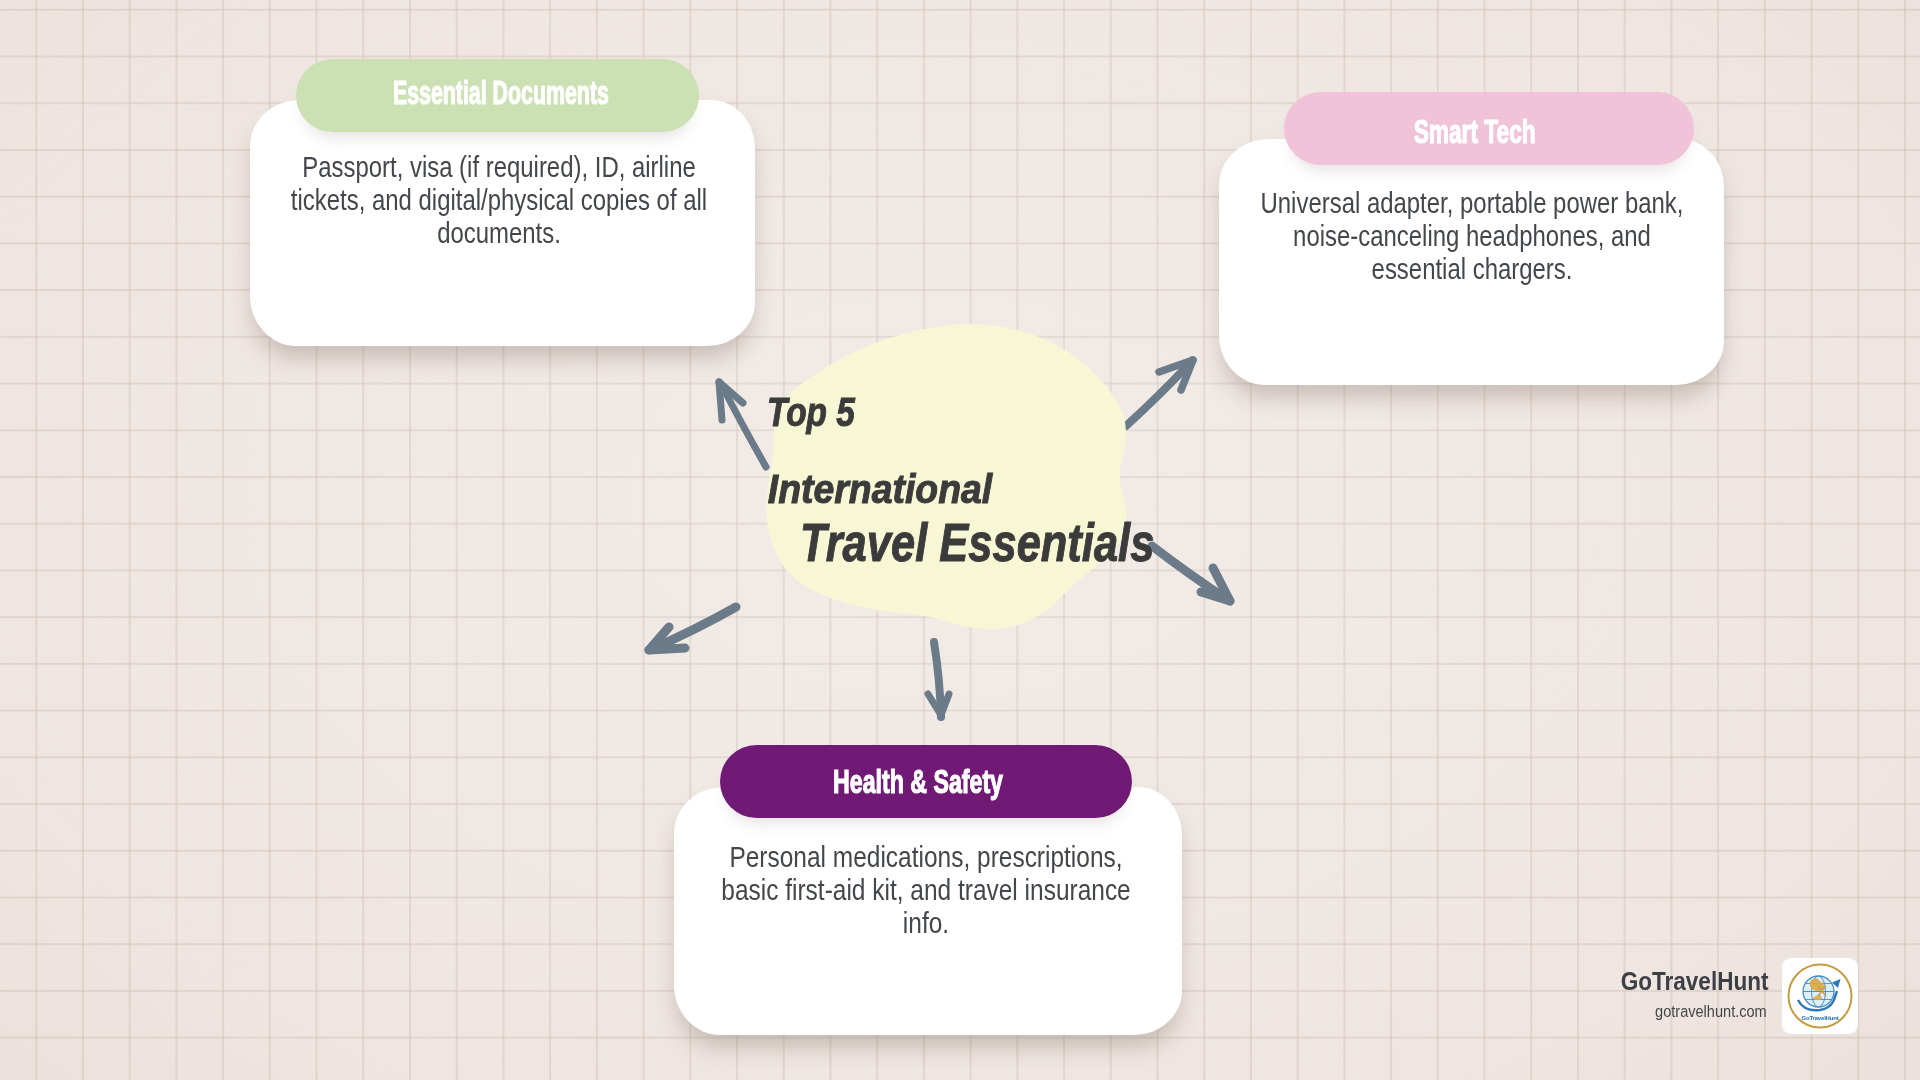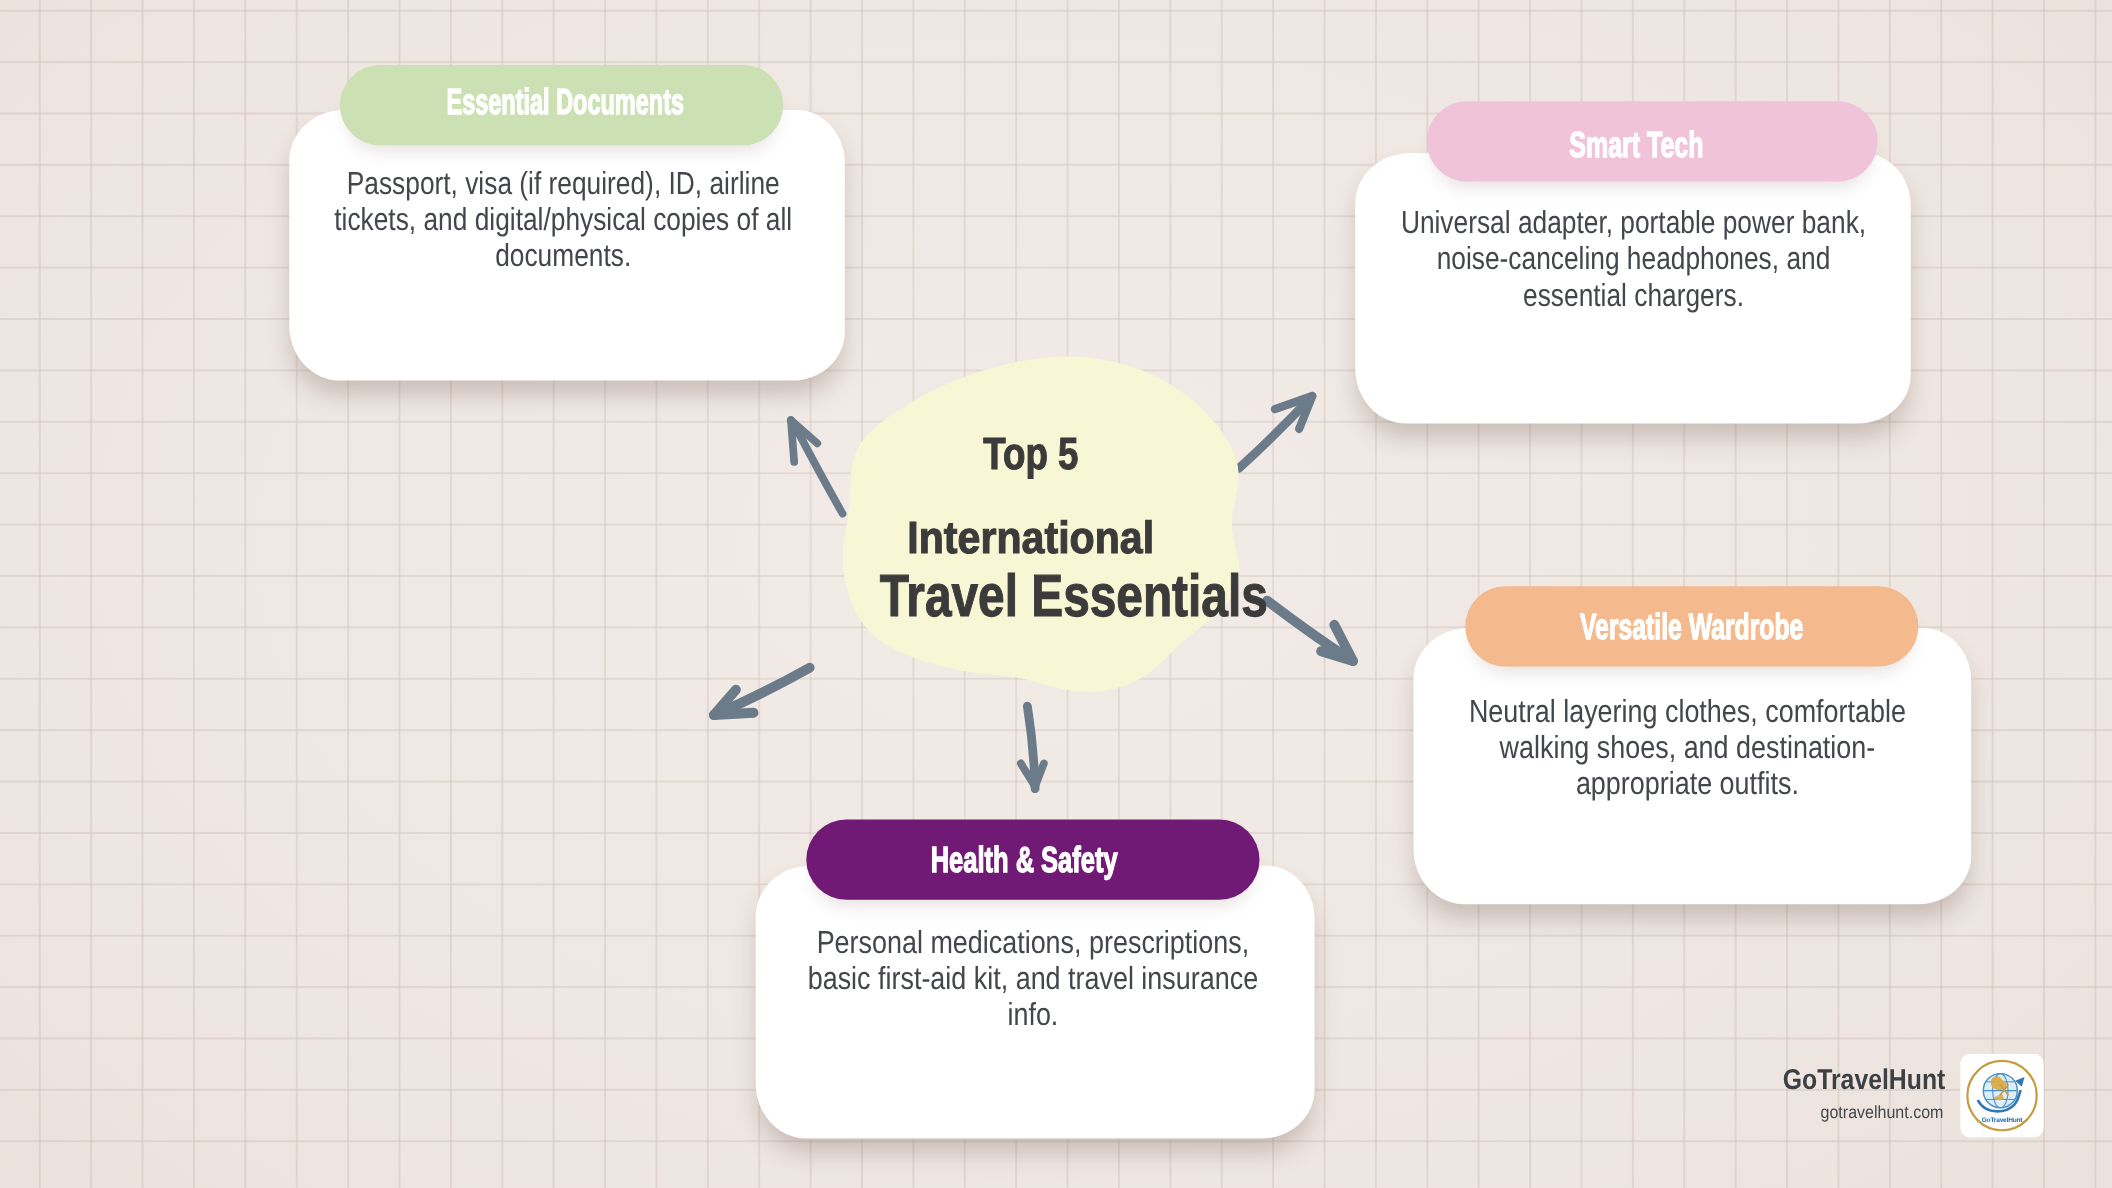"Essential Documents" .card { margin-left: 13px -> none }
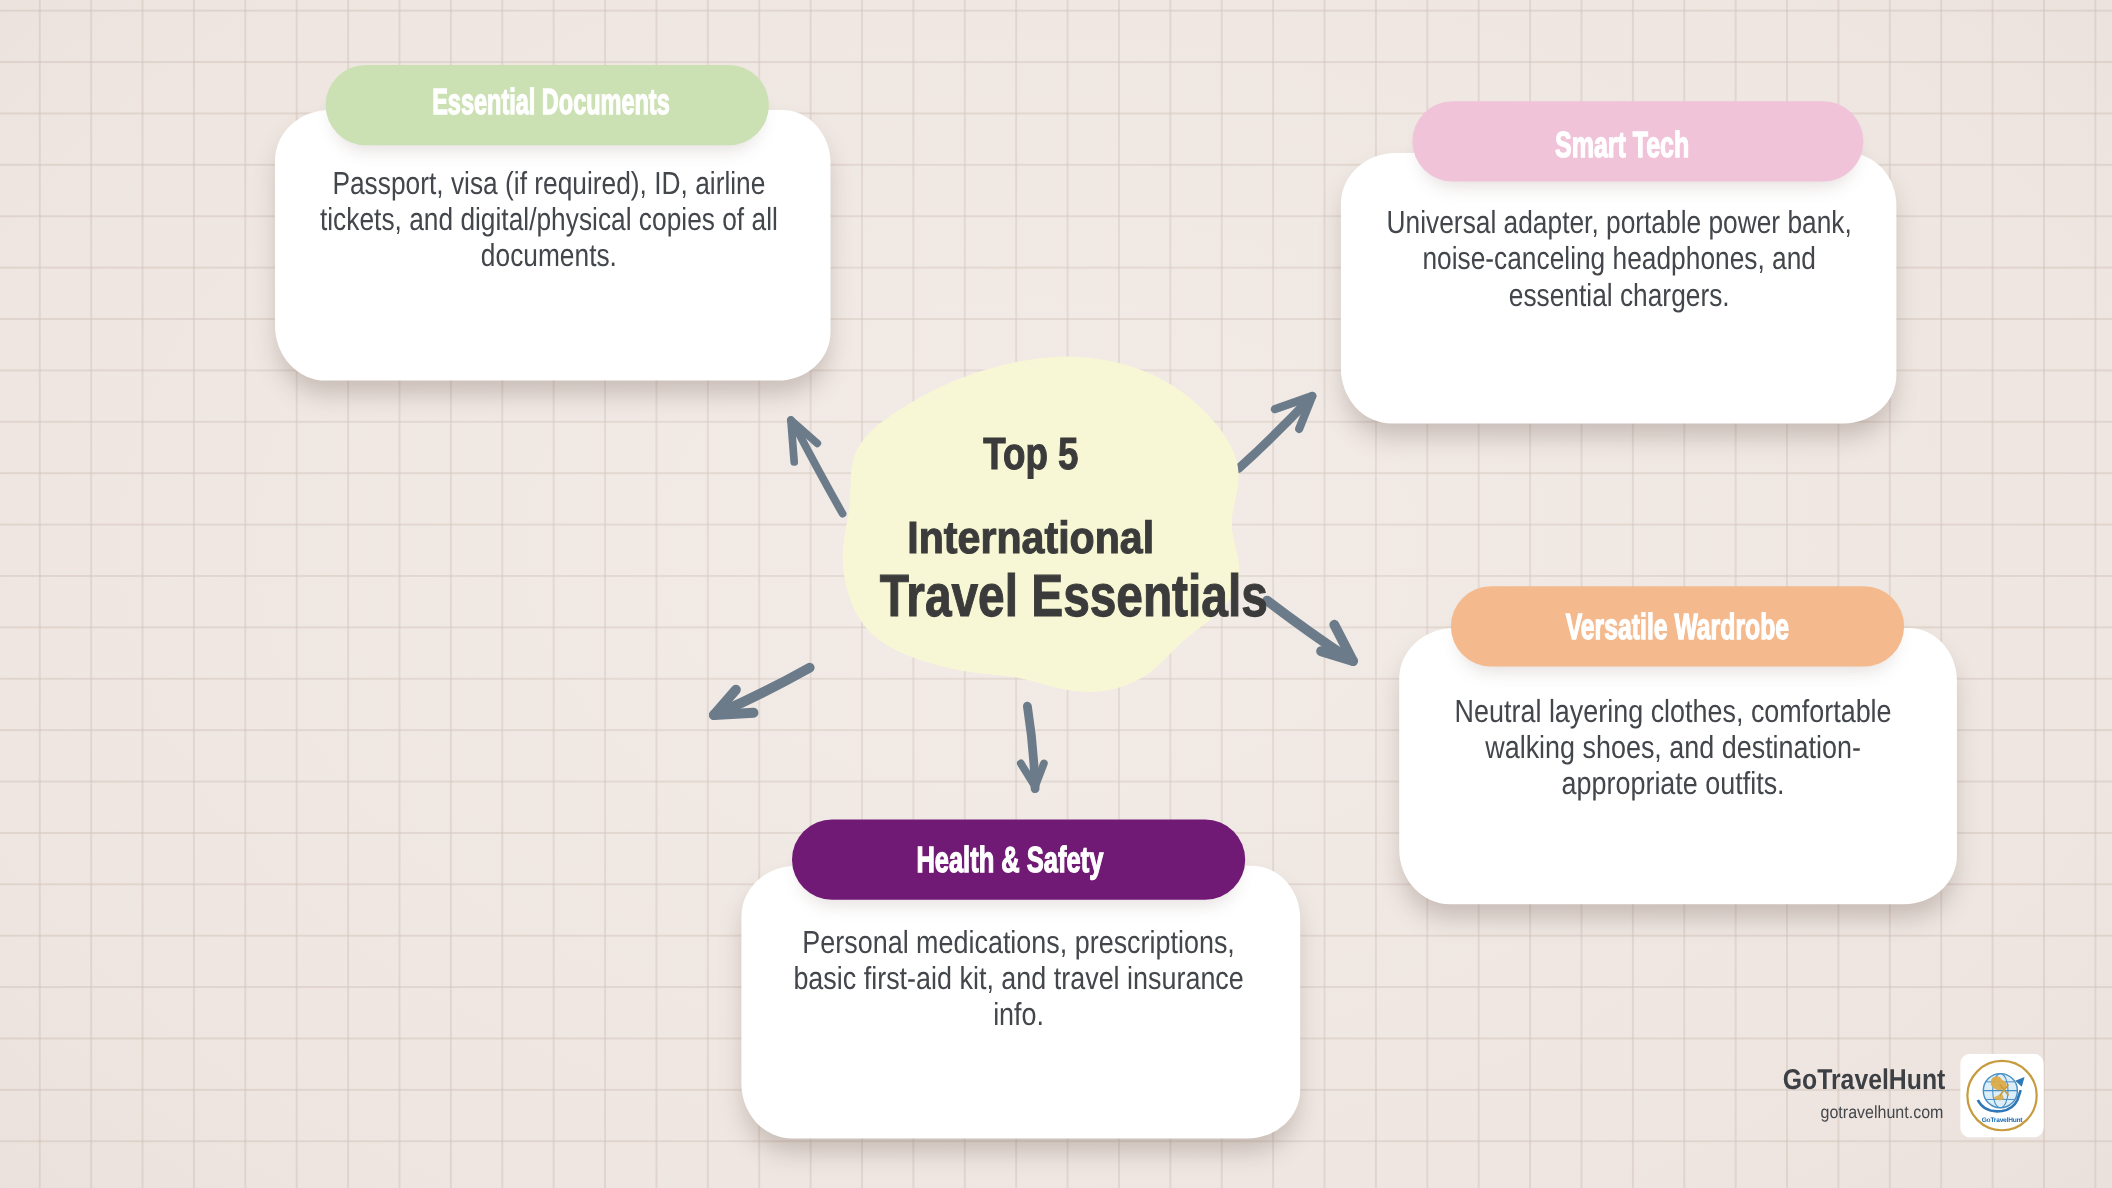"Top 5" .blobtxt { font-style: none -> italic; text-align: center -> none }
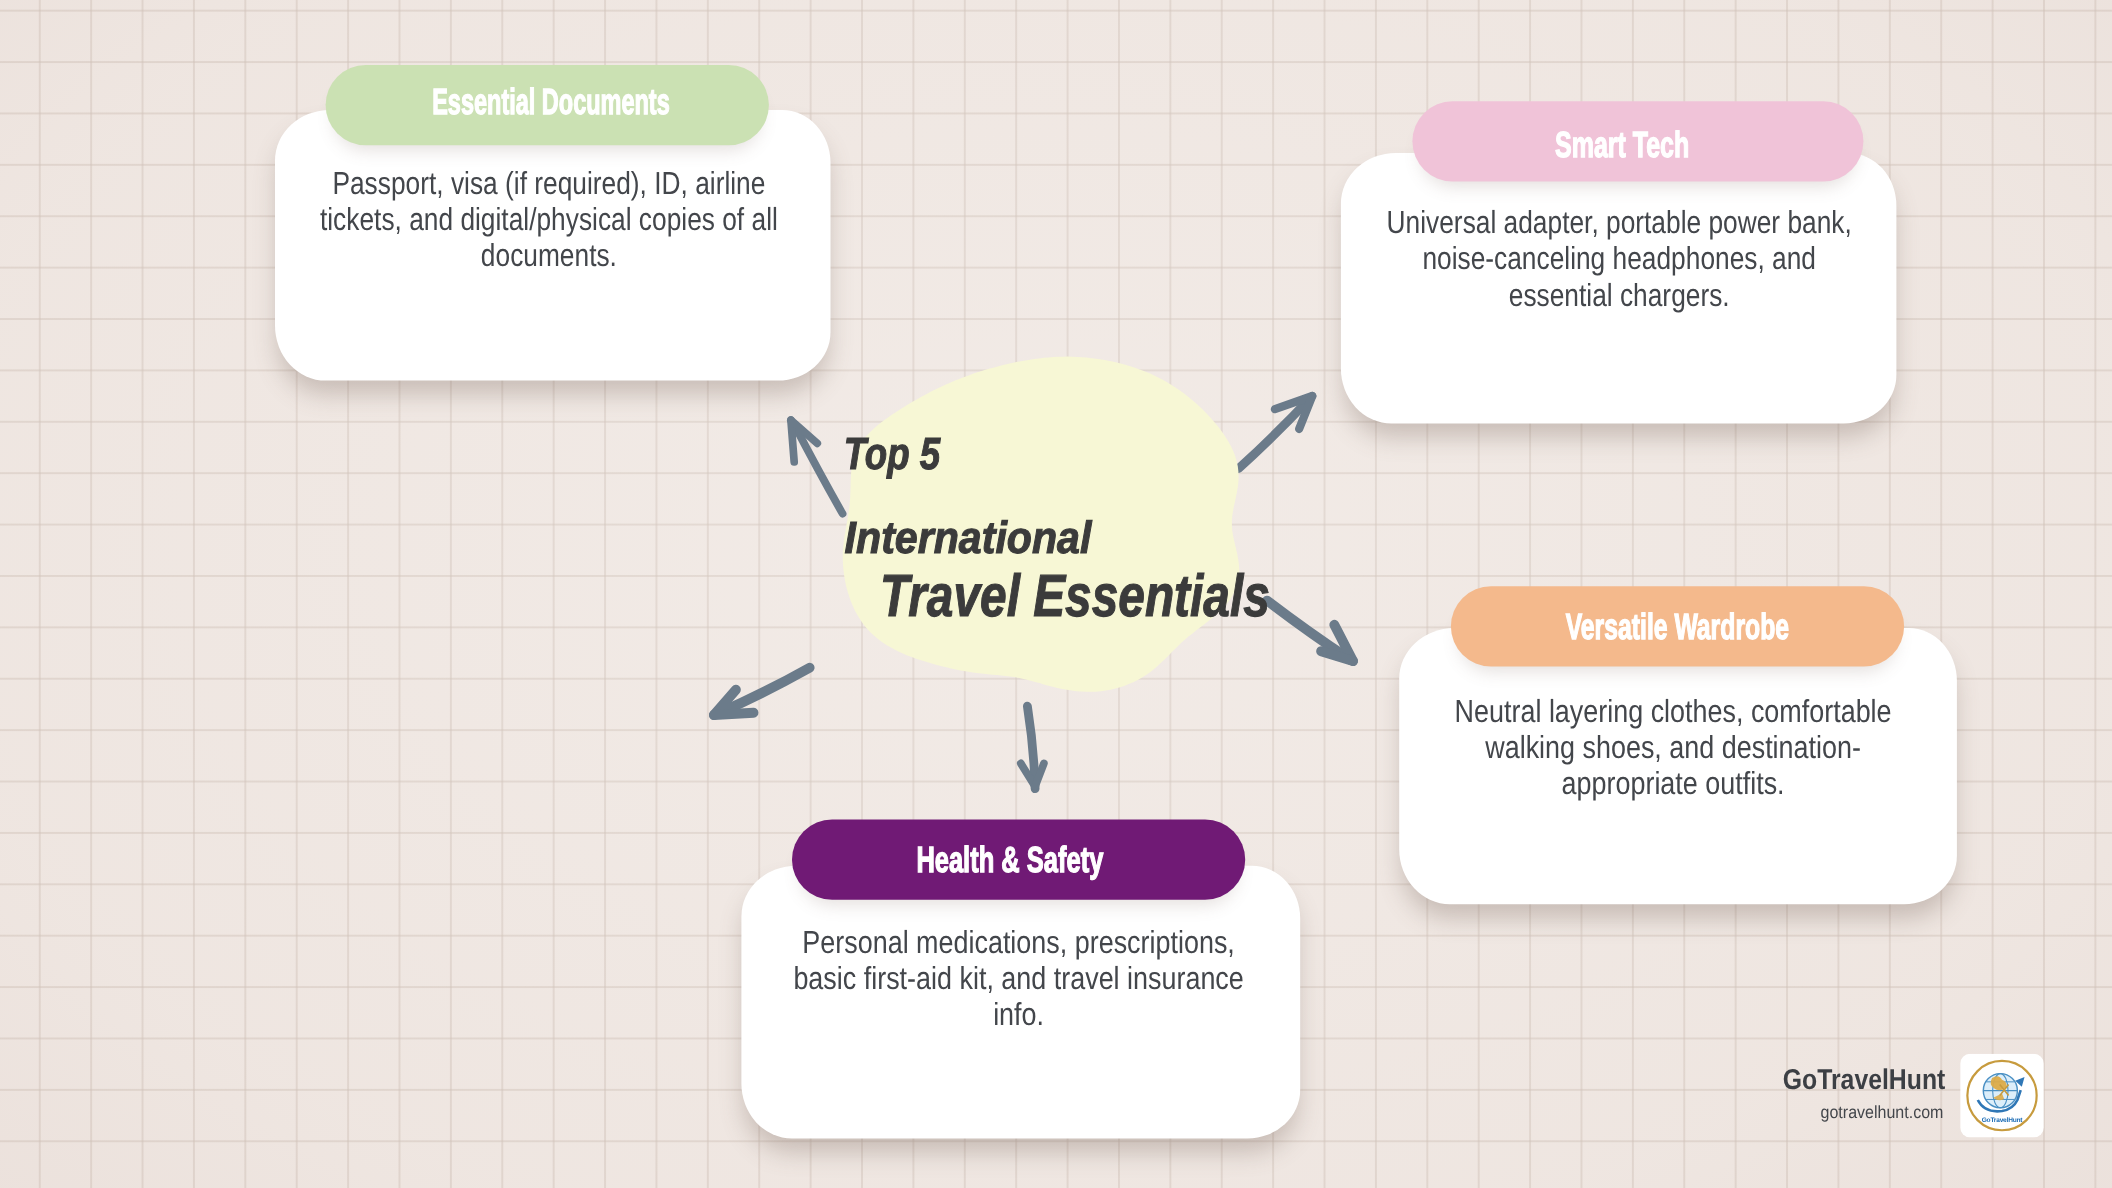"Versatile Wardrobe" div.card { html: <div> <div> <span>Versatile Wardrobe</span> </div> <p>Neutral layering clothes, comfortable<br>walking shoes, and destination-<br>appropriate outfits.</p> </div> -> none }
